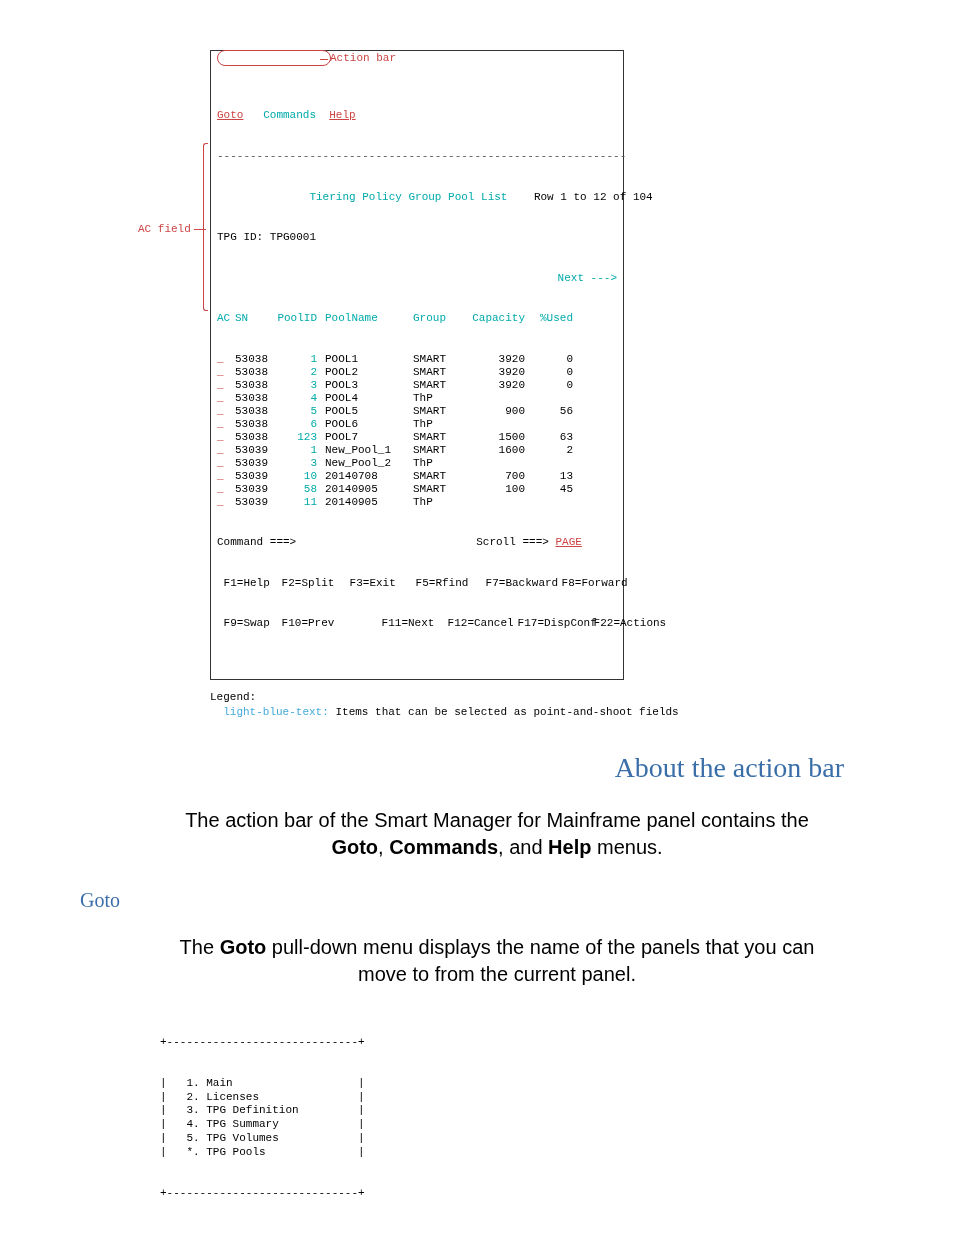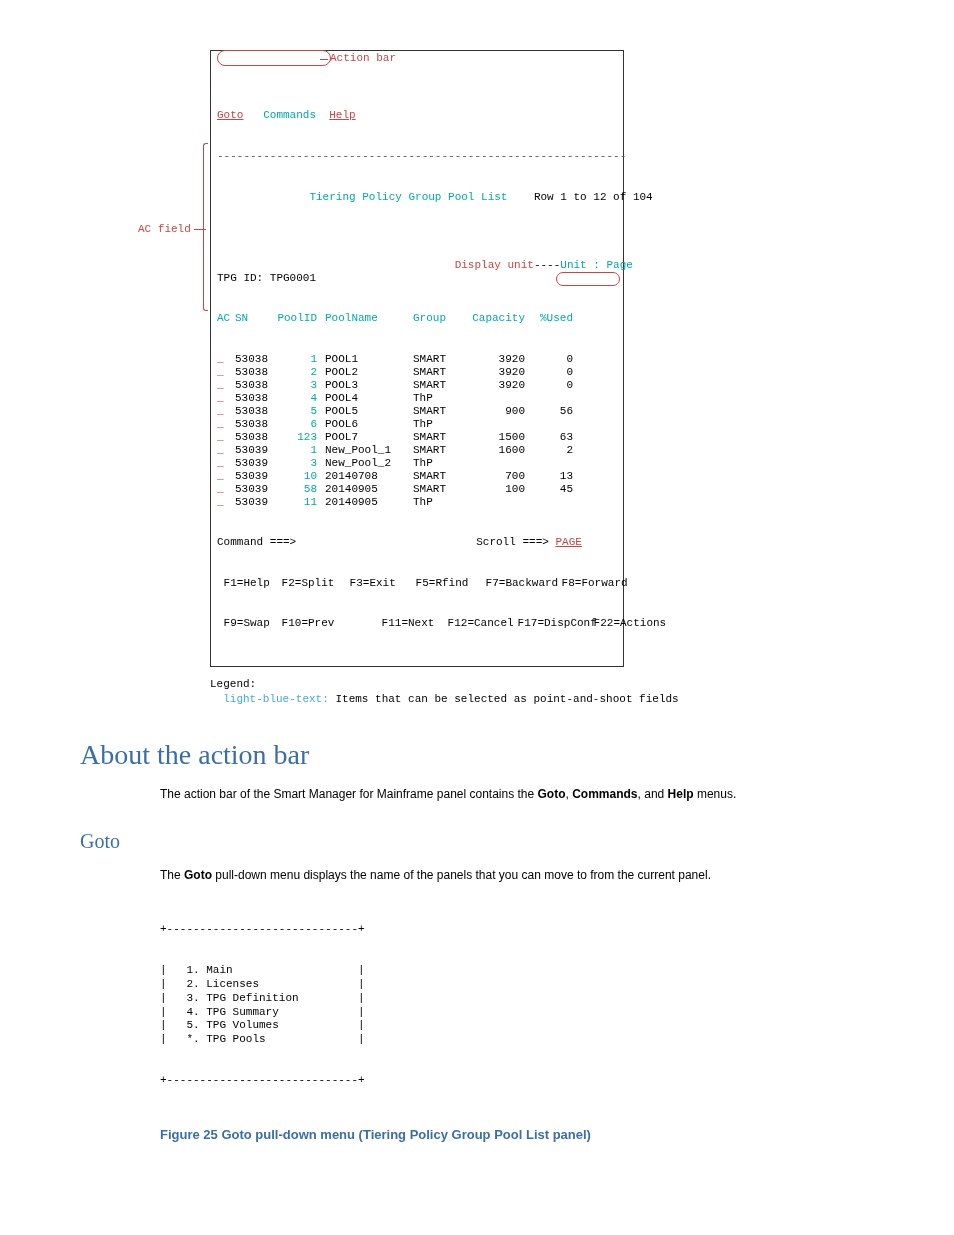"Action bar" .panel { padding: 3px 6px 8px 6px -> 3px 6px 21px 6px }
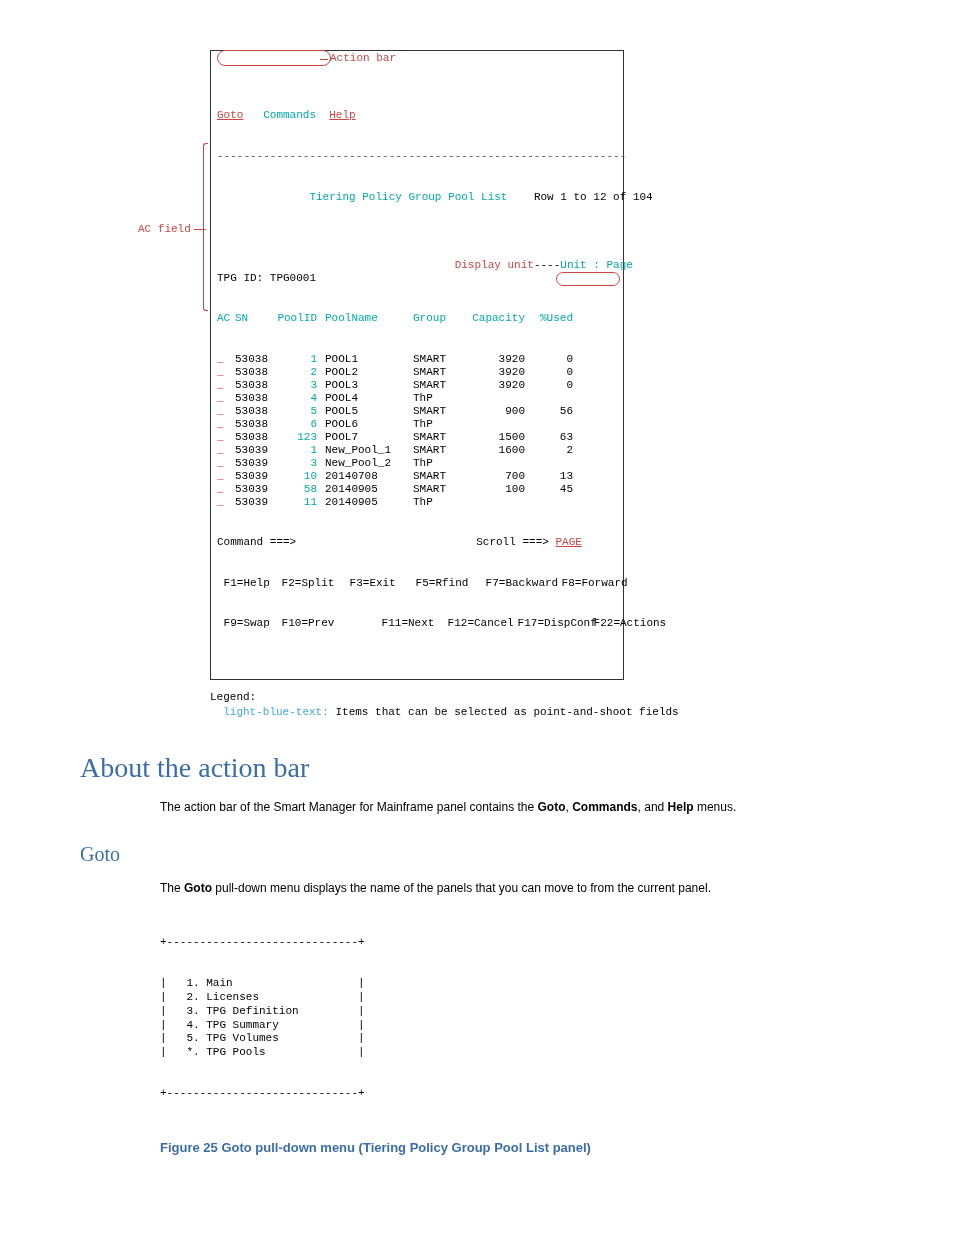"Display unit----Unit : Page" div.row { html: <div> <div></div> <span>............................</span><span>Display unit</span>----<span>Unit : Page</span> </div> -> none }
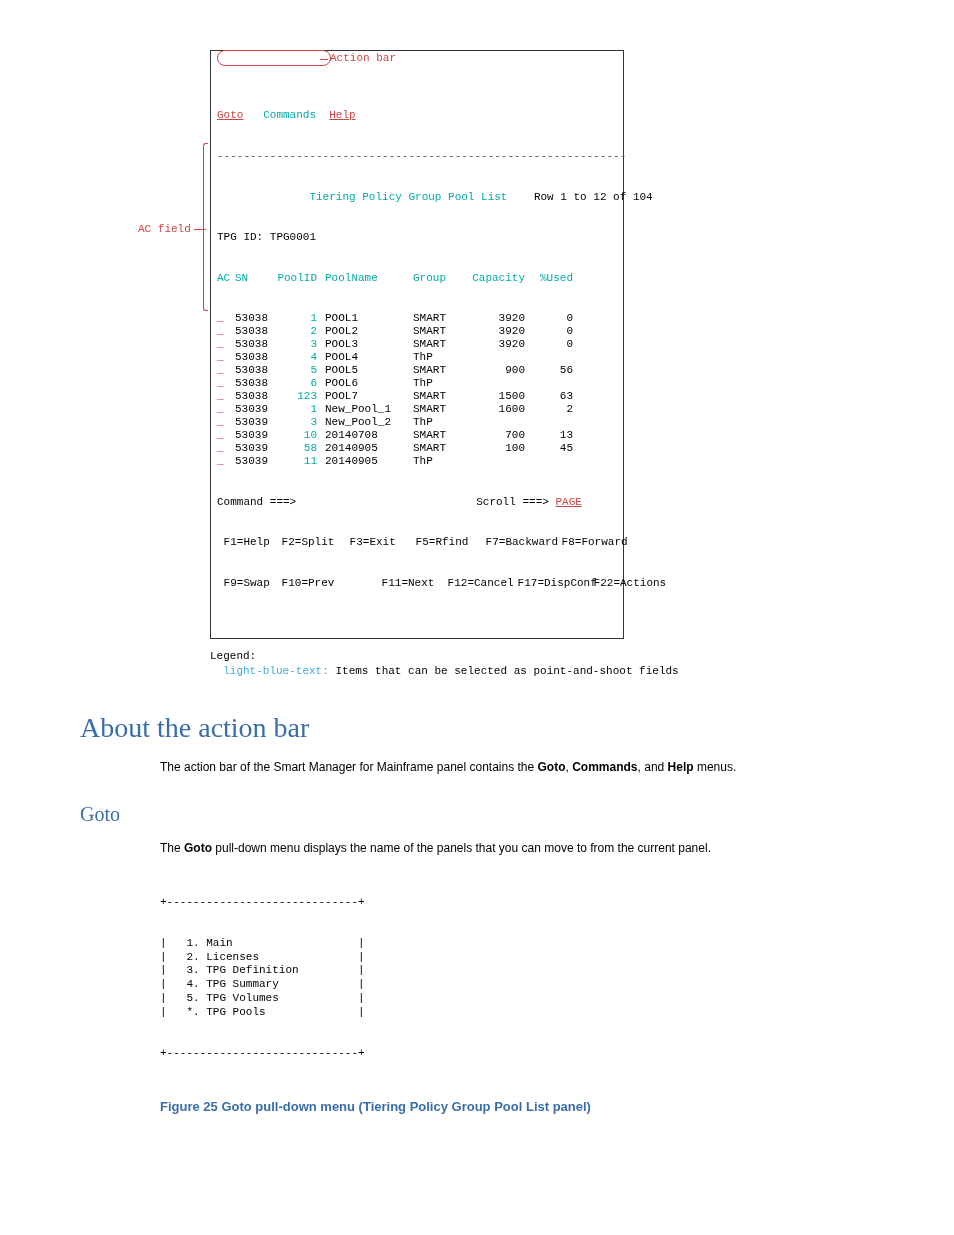"Next --->" div.row { html: none -> <div><span>Next ---&gt;</span></div> }
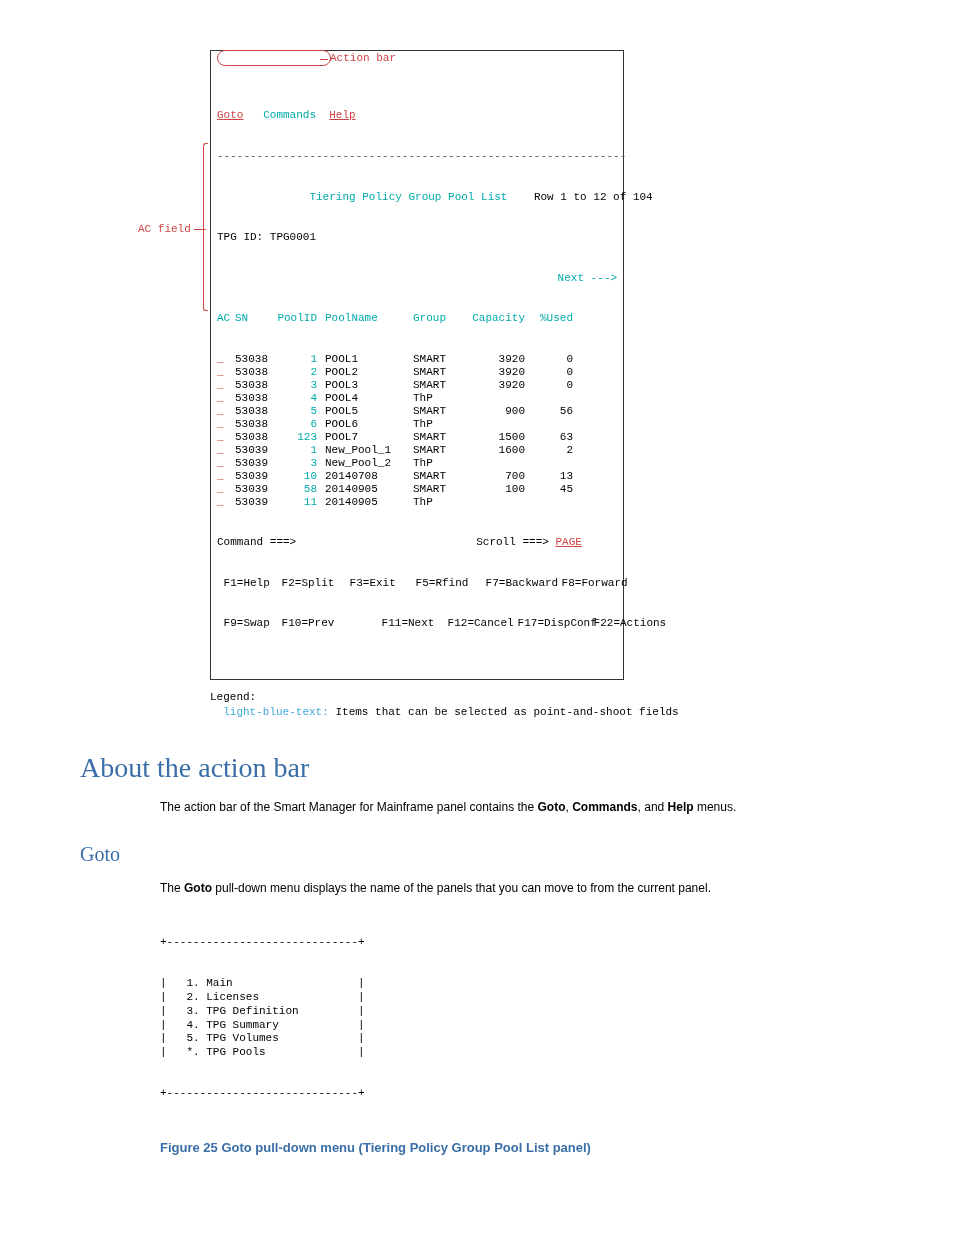"About the action bar" h2.h-main { text-align: none -> right }
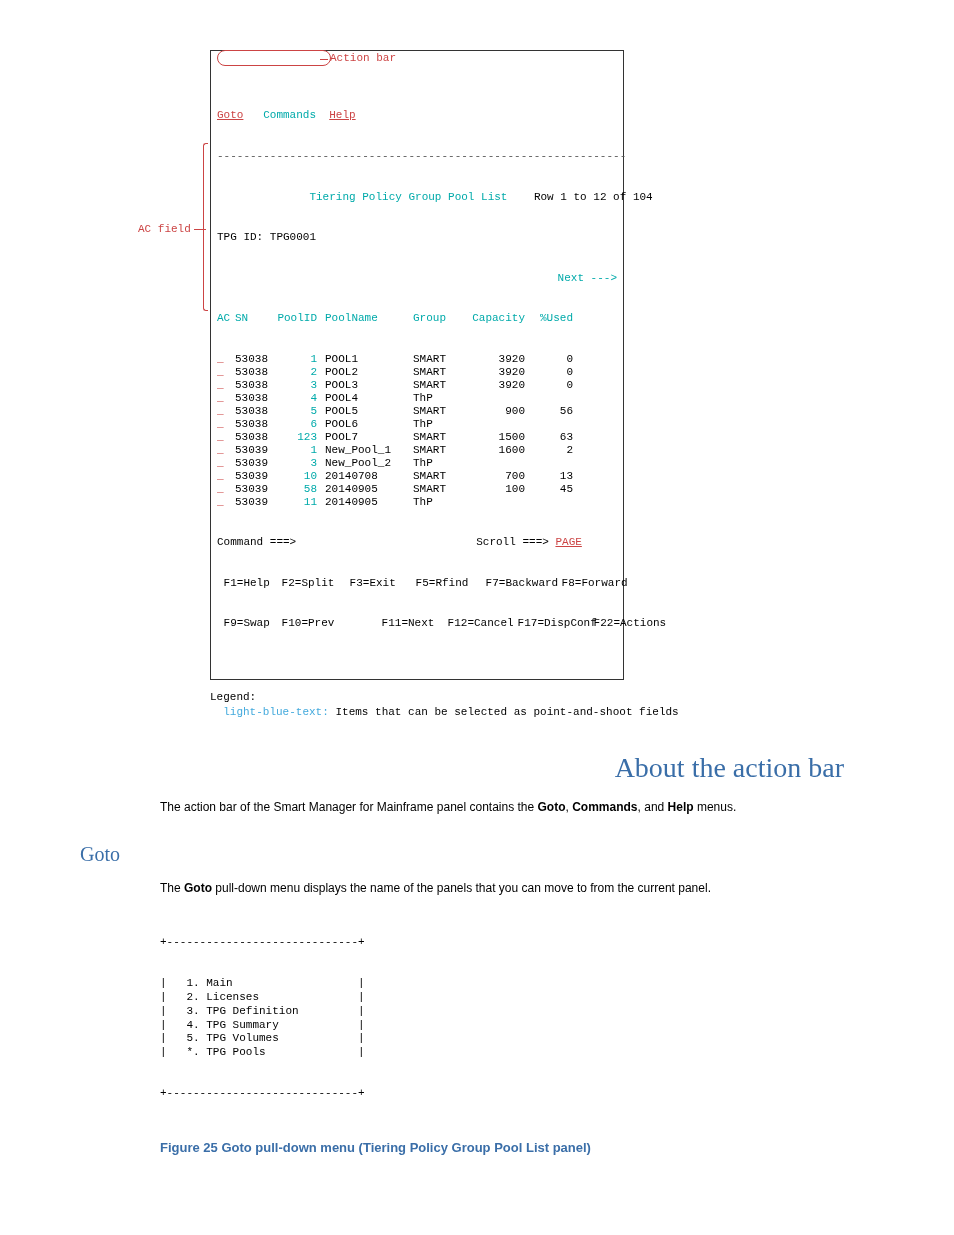"The action bar of the" .para { font-size: 12px -> 20px; text-align: none -> center }
